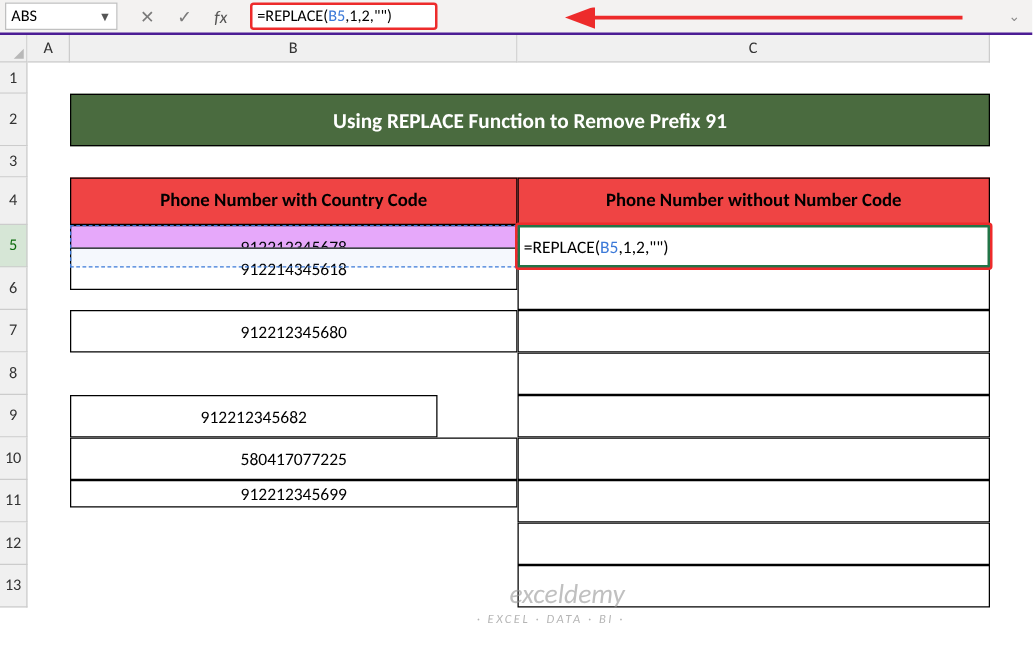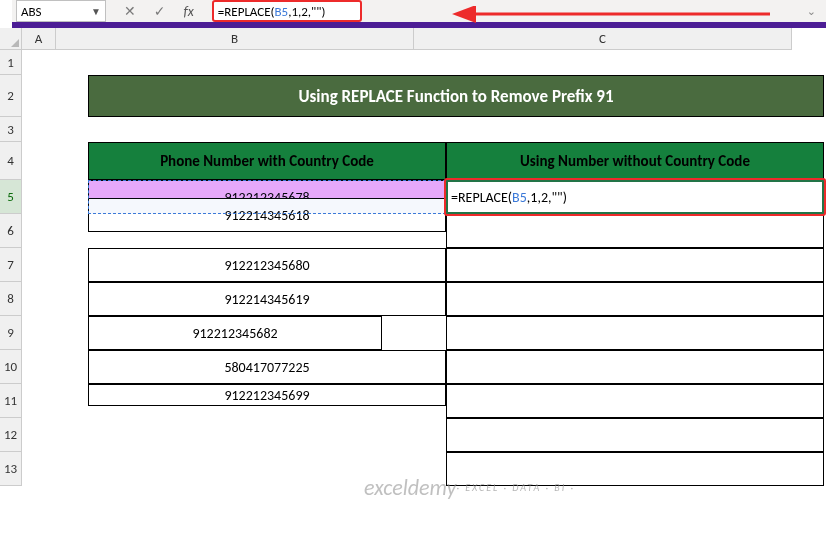"ABS" .formula-bar { border-bottom: 6px solid #4c1d95 -> 2px solid #4c1d95; margin-left: 12px -> none }
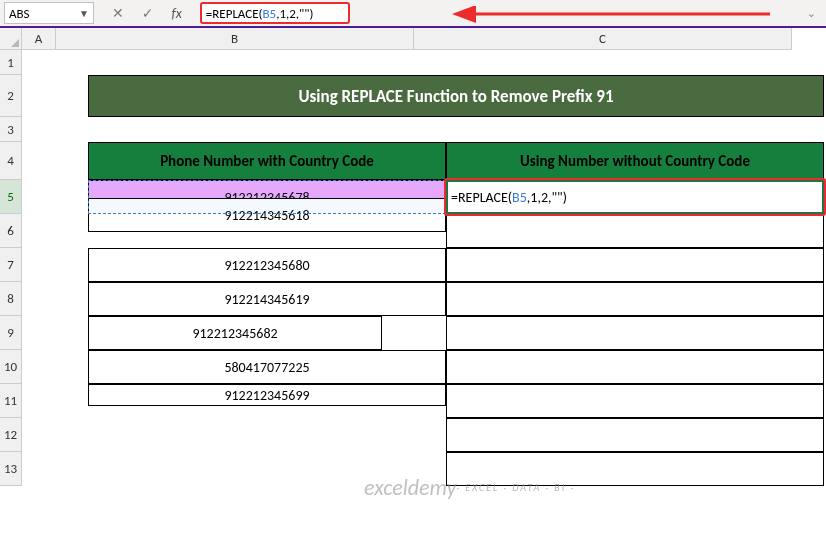"Using REPLACE Function to Remove" .cells { margin-left: 32px -> none }
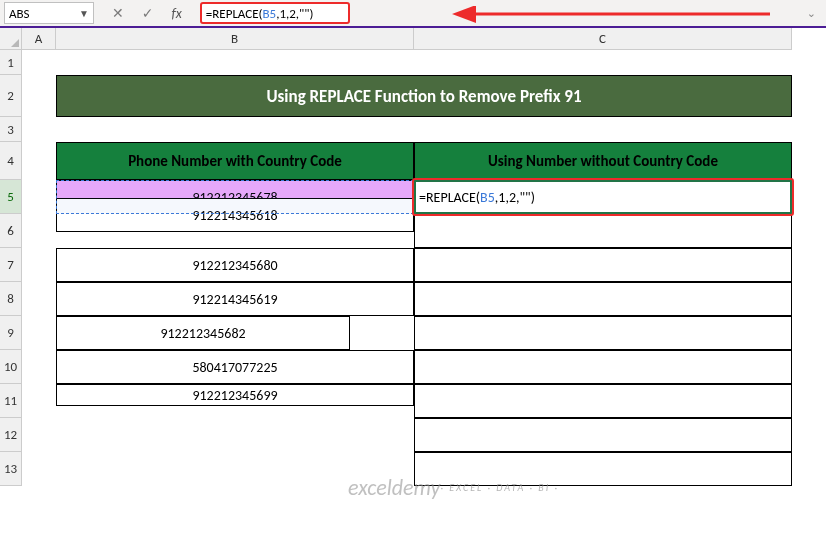"Phone Number with Country Code" .tbl-head { background: #15803d -> #ef4444 }
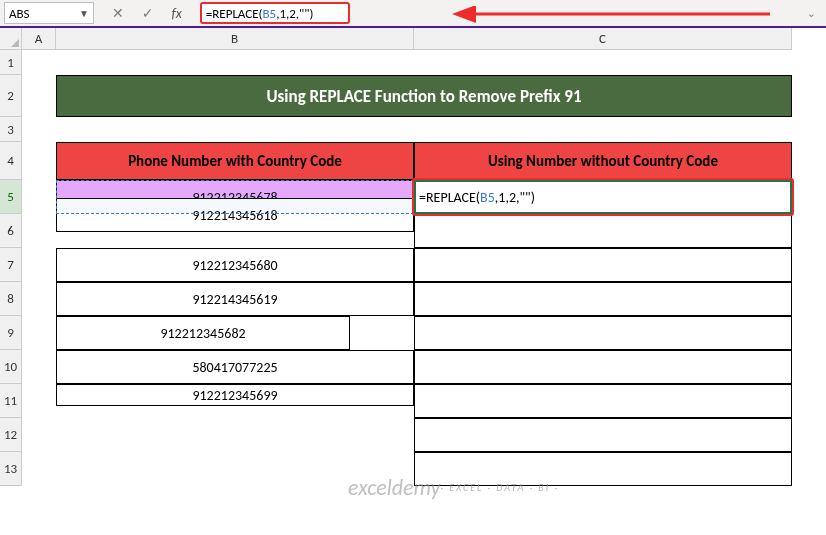"Using Number without Country Code" span { text: Using Number without Country -> Phone Number without Number }
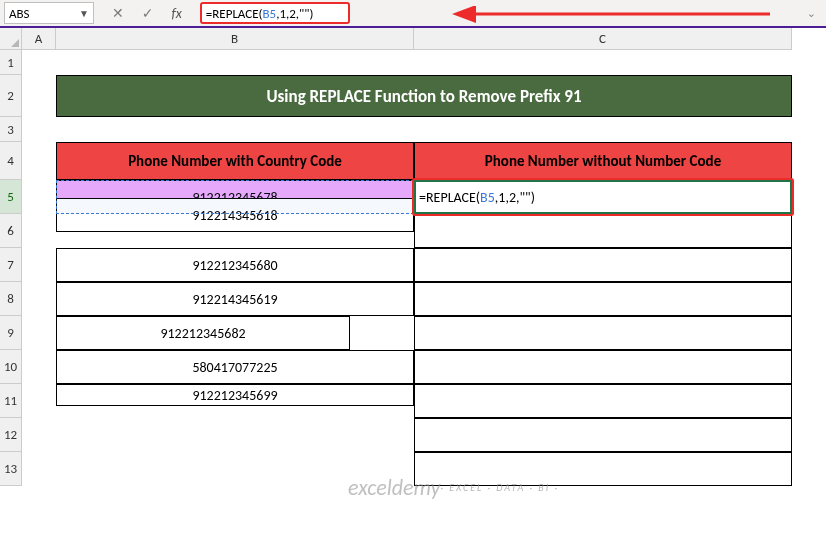"912214345619" div.tbl-cell { html: <div> <span>912214345619</span> </div> -> none }
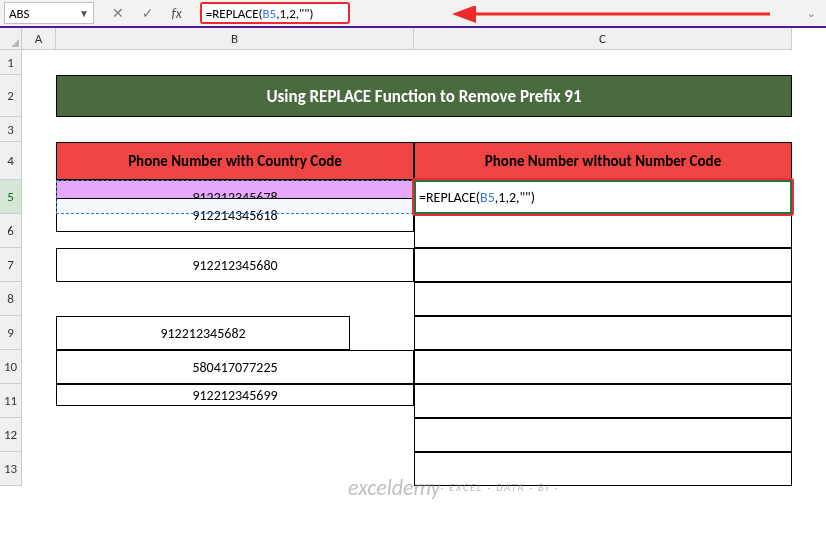"exceldemy" .watermark { align-items: center -> flex-end; flex-direction: none -> column }
